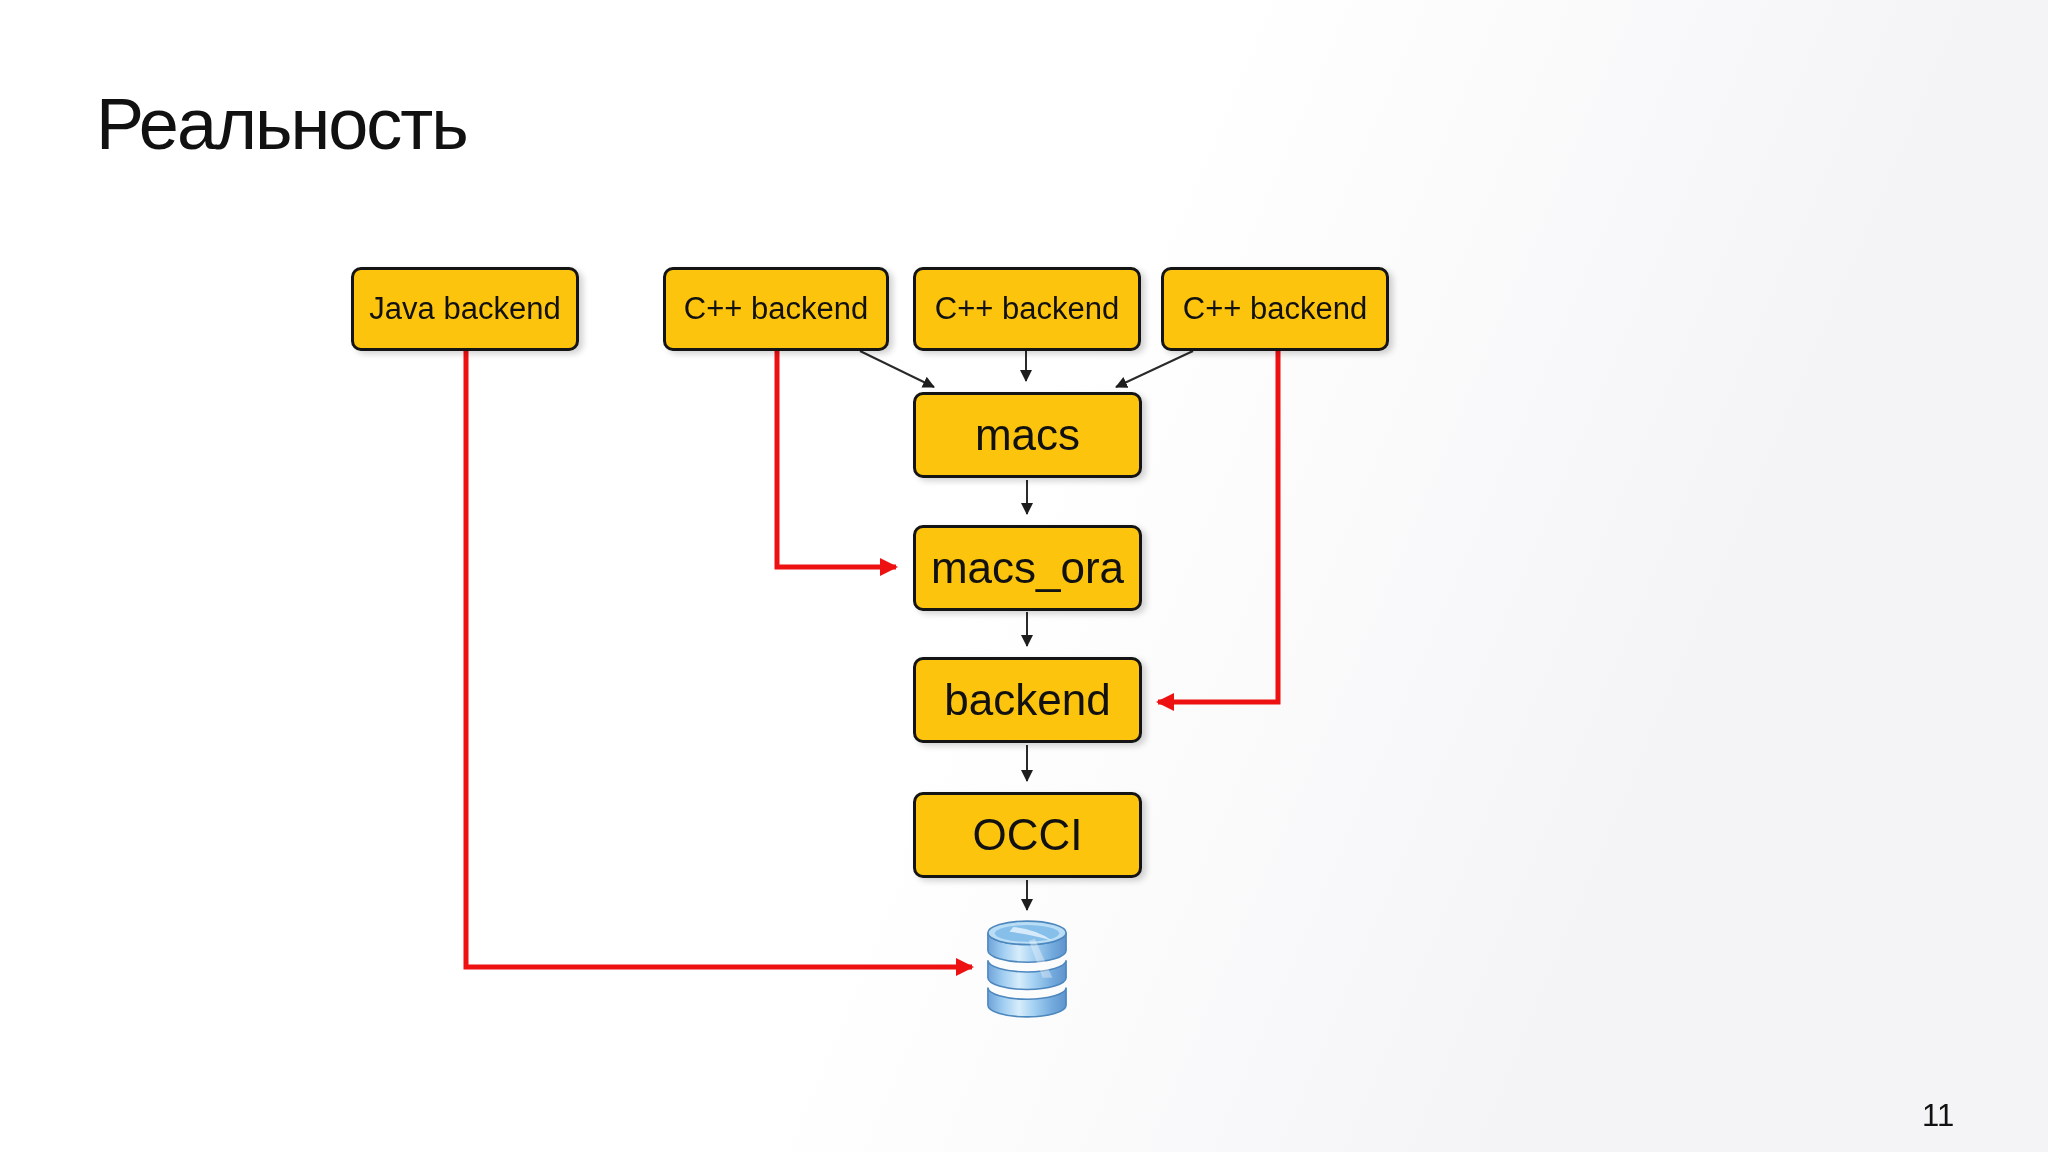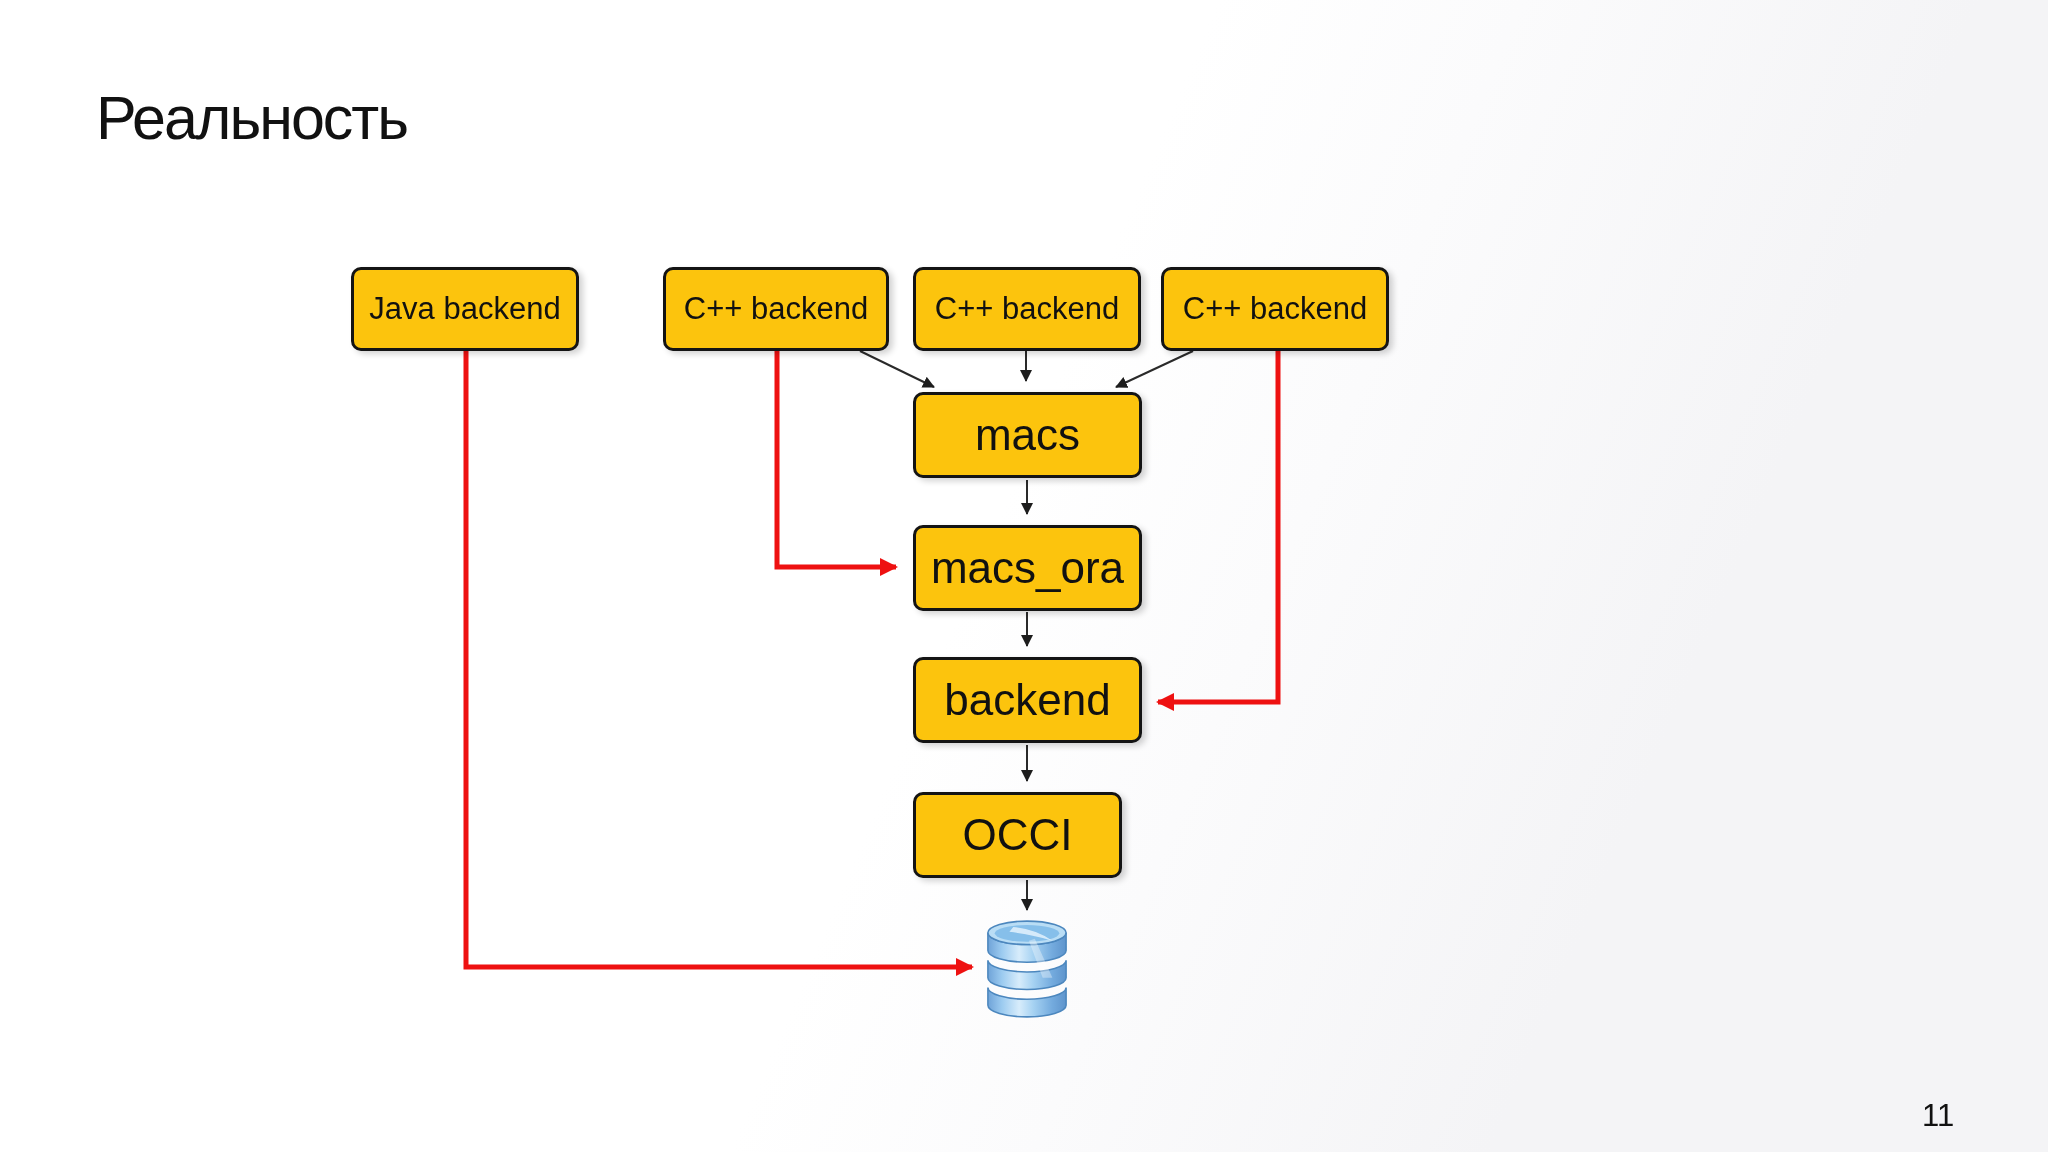"Реальность" .slide-title { font-size: 61px -> 72px }
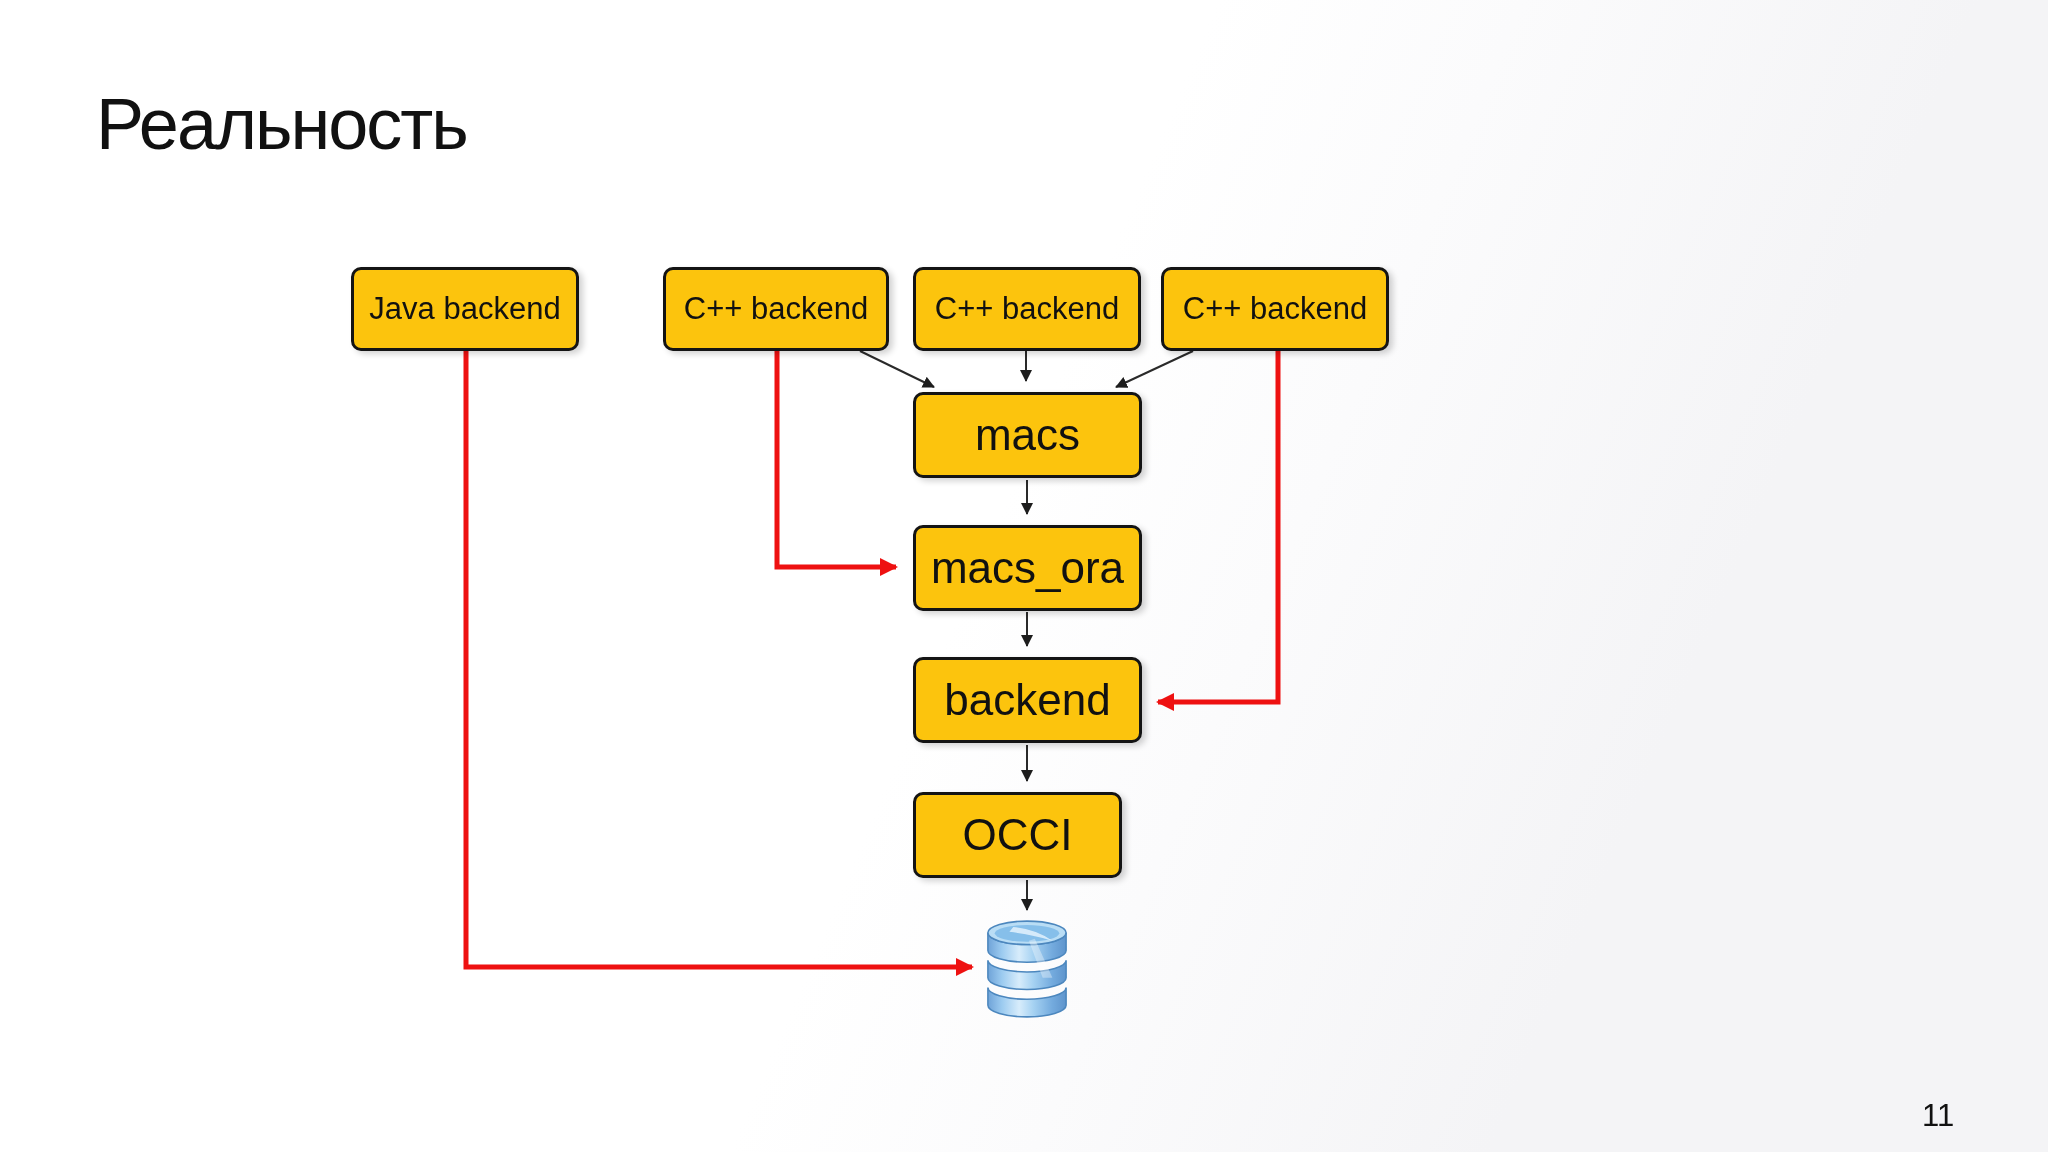"OCCI" div.node { width: 209px -> 229px }
